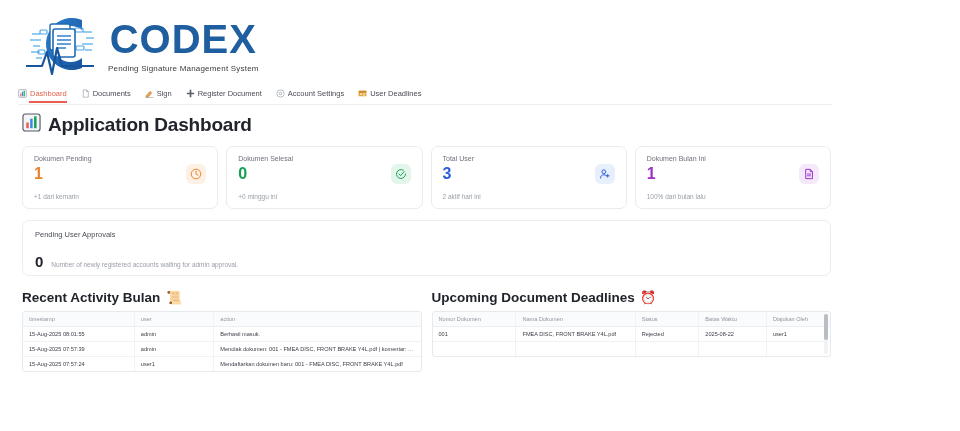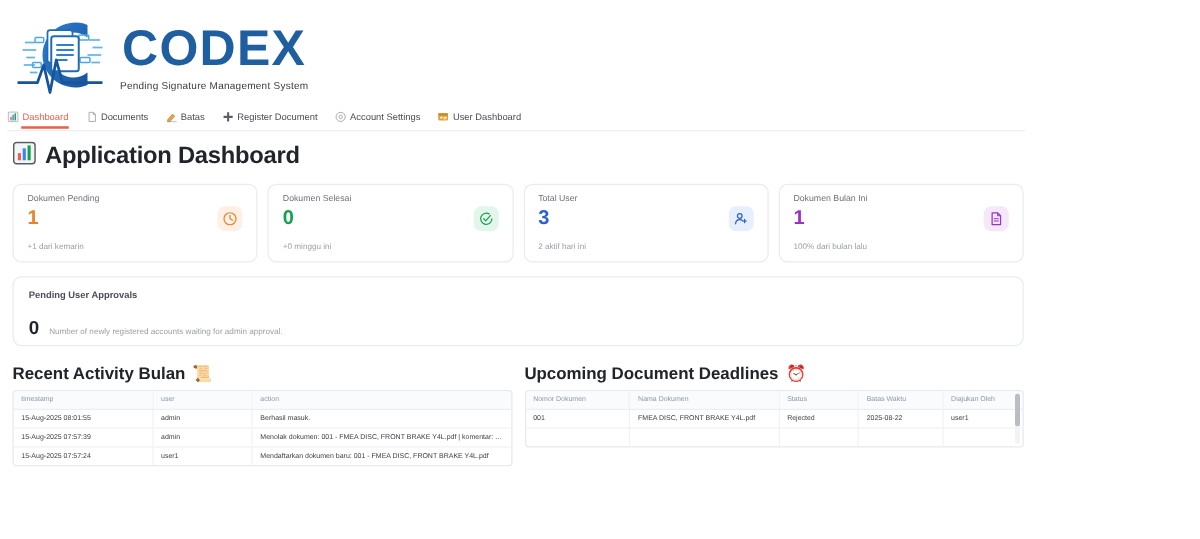"CODEX" .page { margin-left: none -> 12px }
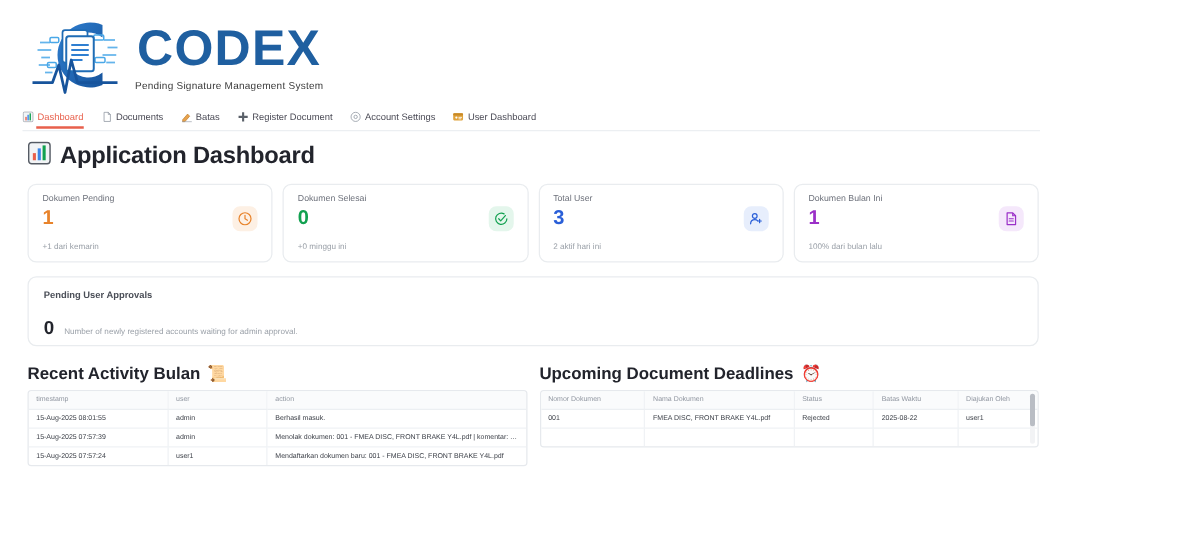"Batas" span.nav-label { text: Batas -> Sign }
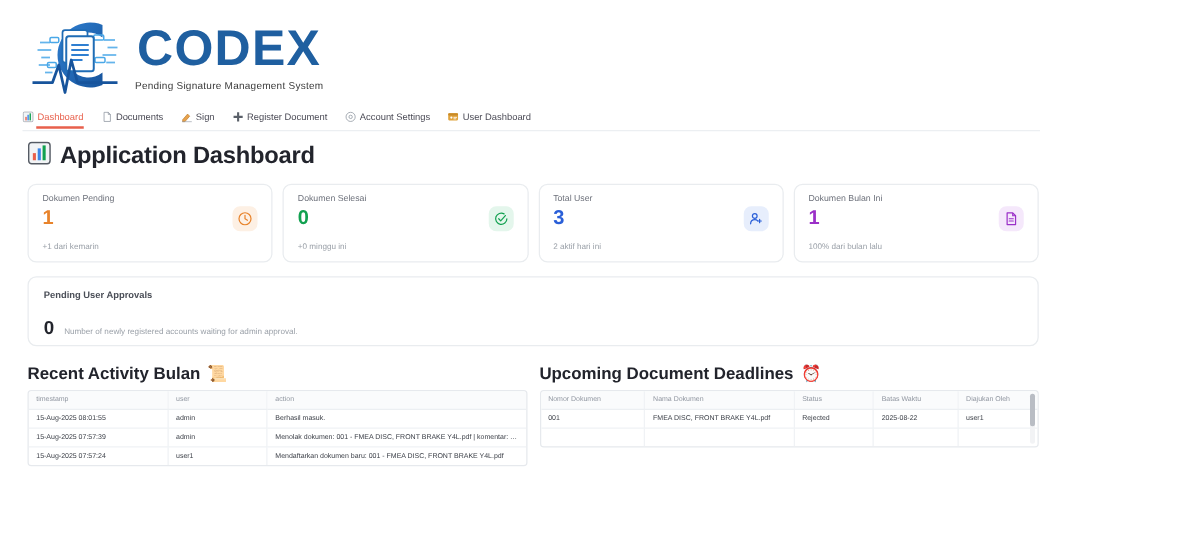"User Dashboard" span.nav-label { text: Dashboard -> Deadlines }
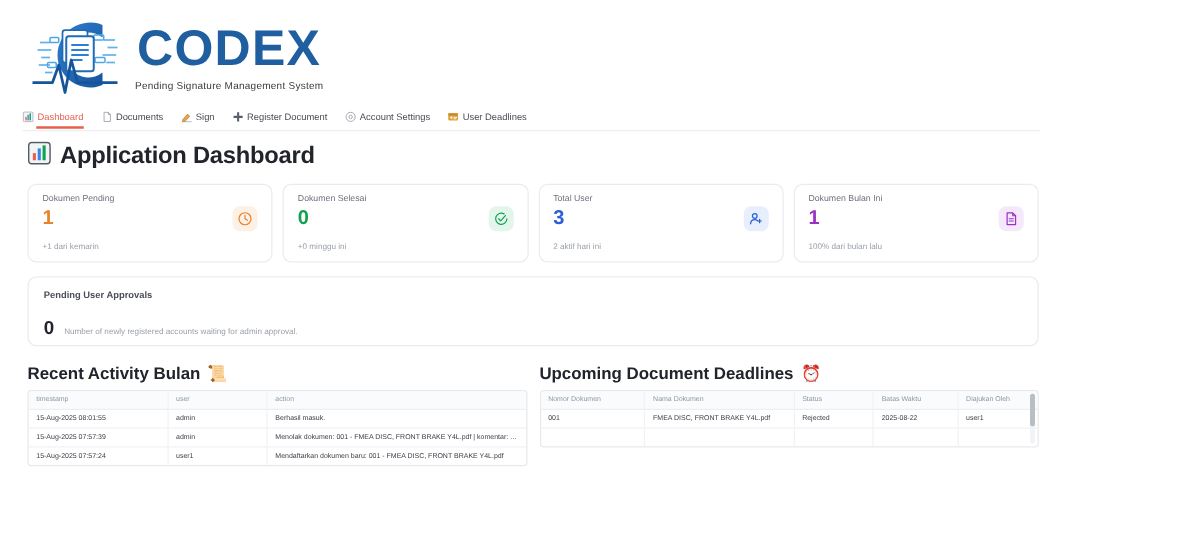"Pending User Approvals" .panel-title { font-weight: bold -> normal }
